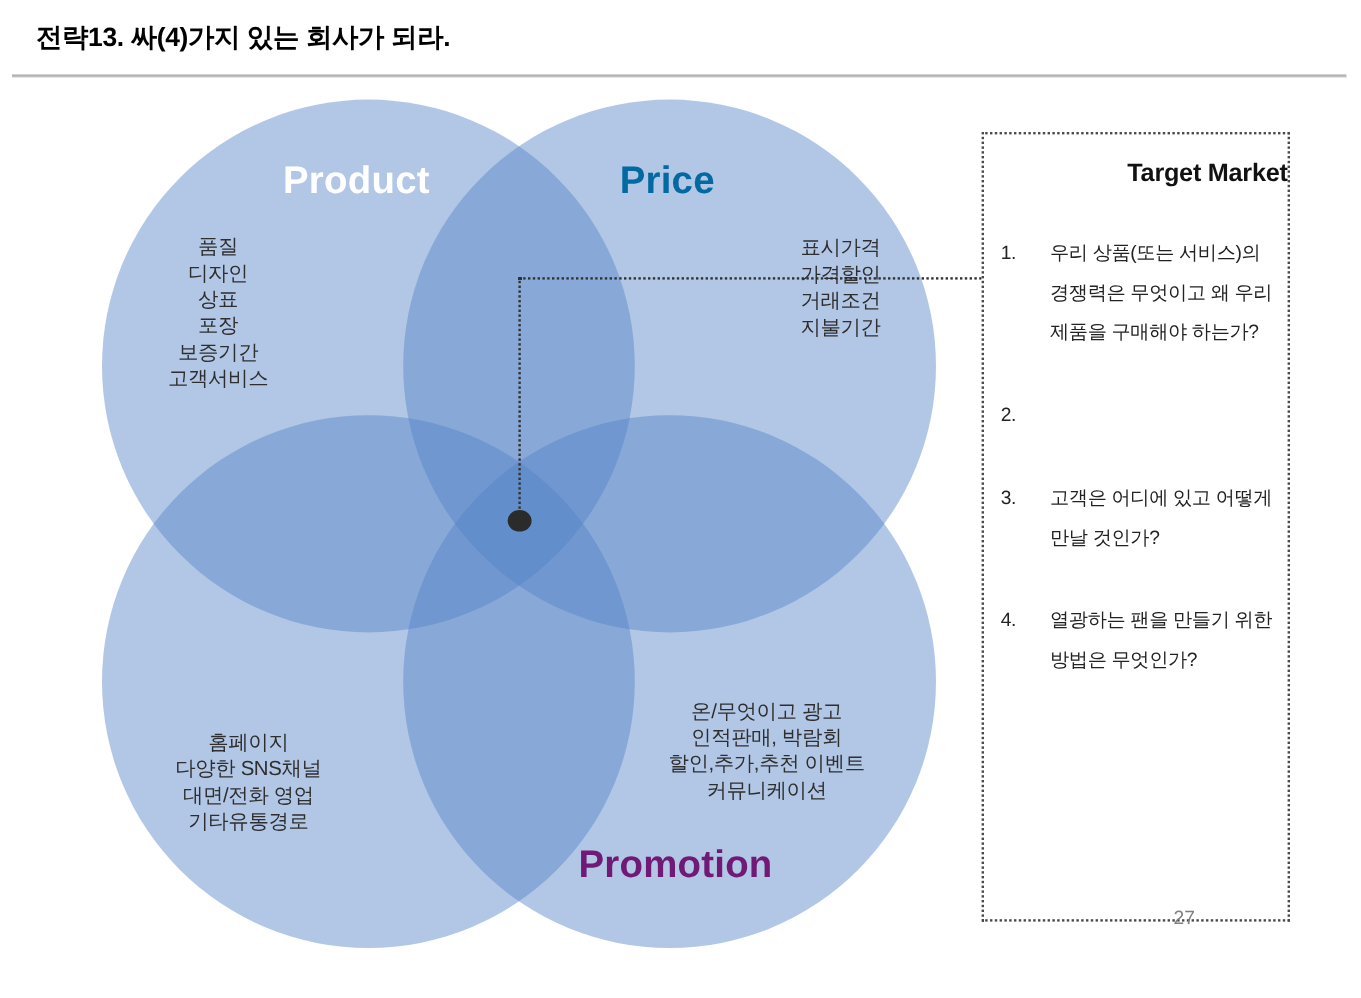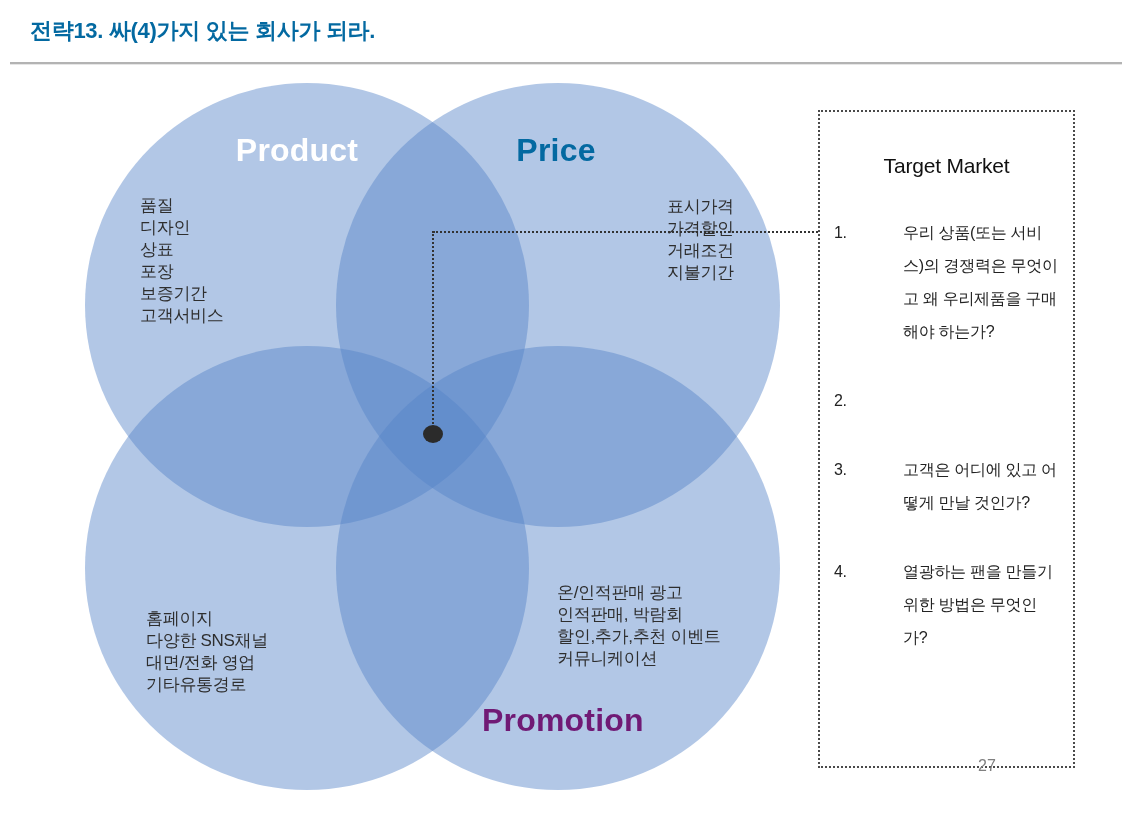"전략13. 싸(4)가지 있는 회사가 되라." div.slide-title { color: #0369a1 -> #000000 }
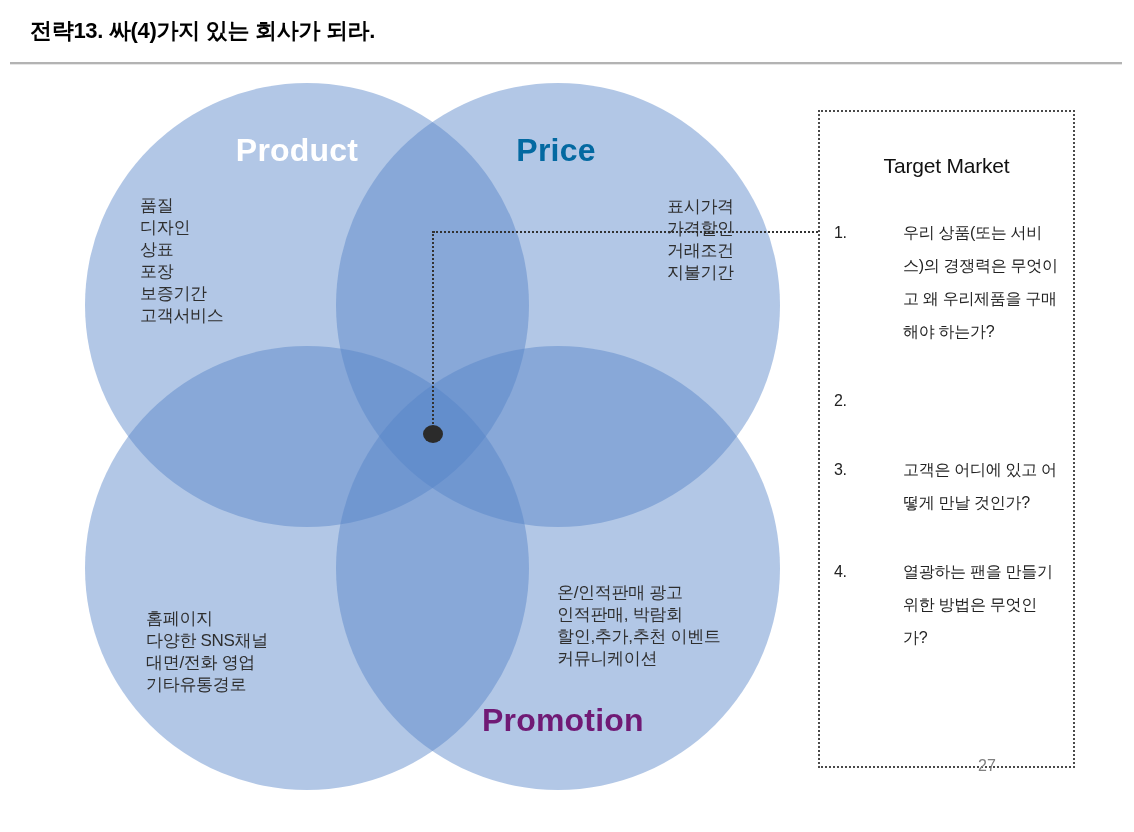"Target Market" .tm-title { font-weight: normal -> bold; margin-top: 42px -> 21px; text-align: center -> right }
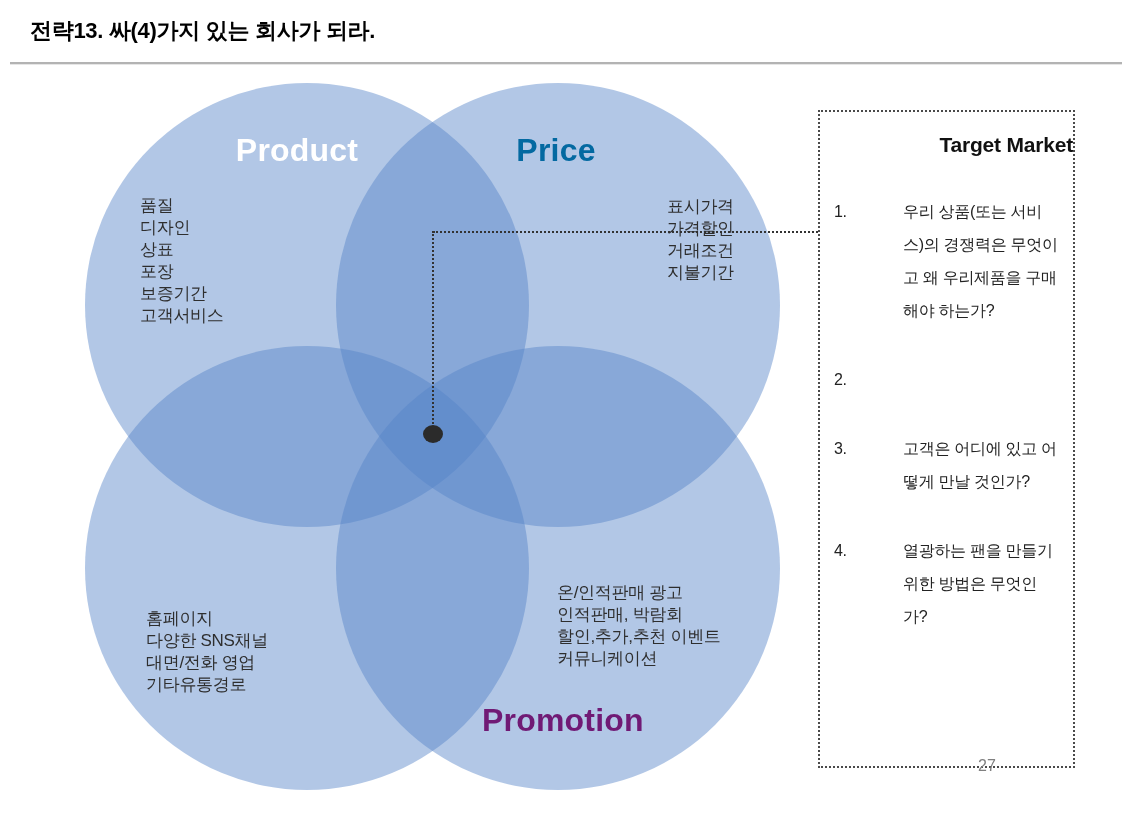"품질" .item-list { text-align: none -> center }
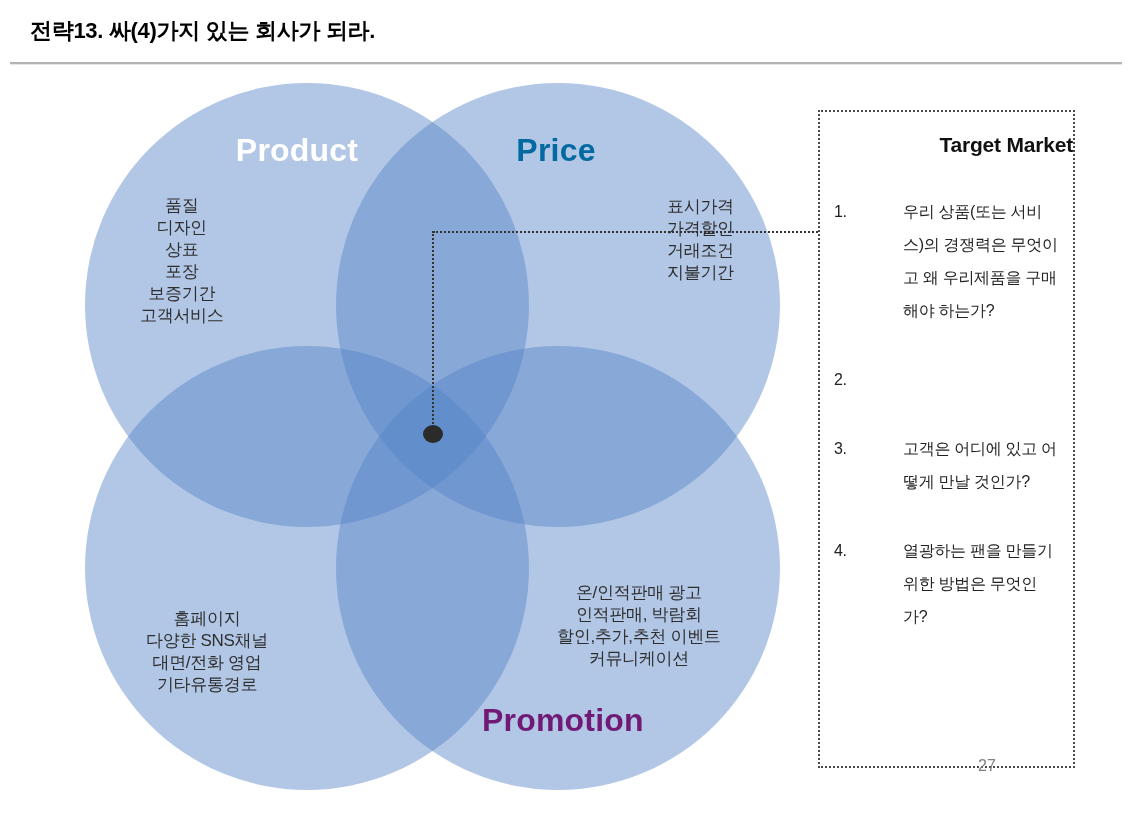"우리 상품(또는 서비스)의 경쟁력은 무엇이고" .tm-text { margin-left: 28px -> none }
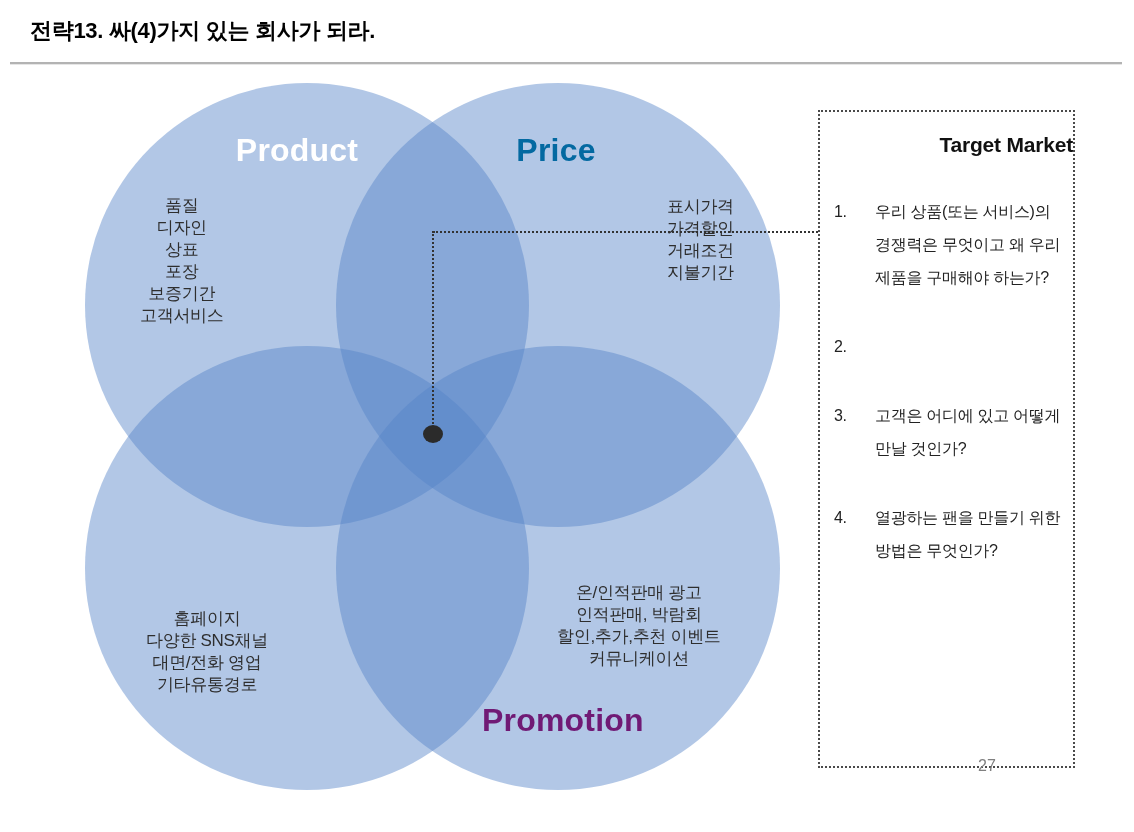"온/인적판매 광고" div { text: 온/인적판매 -> 온/무엇이고 }
